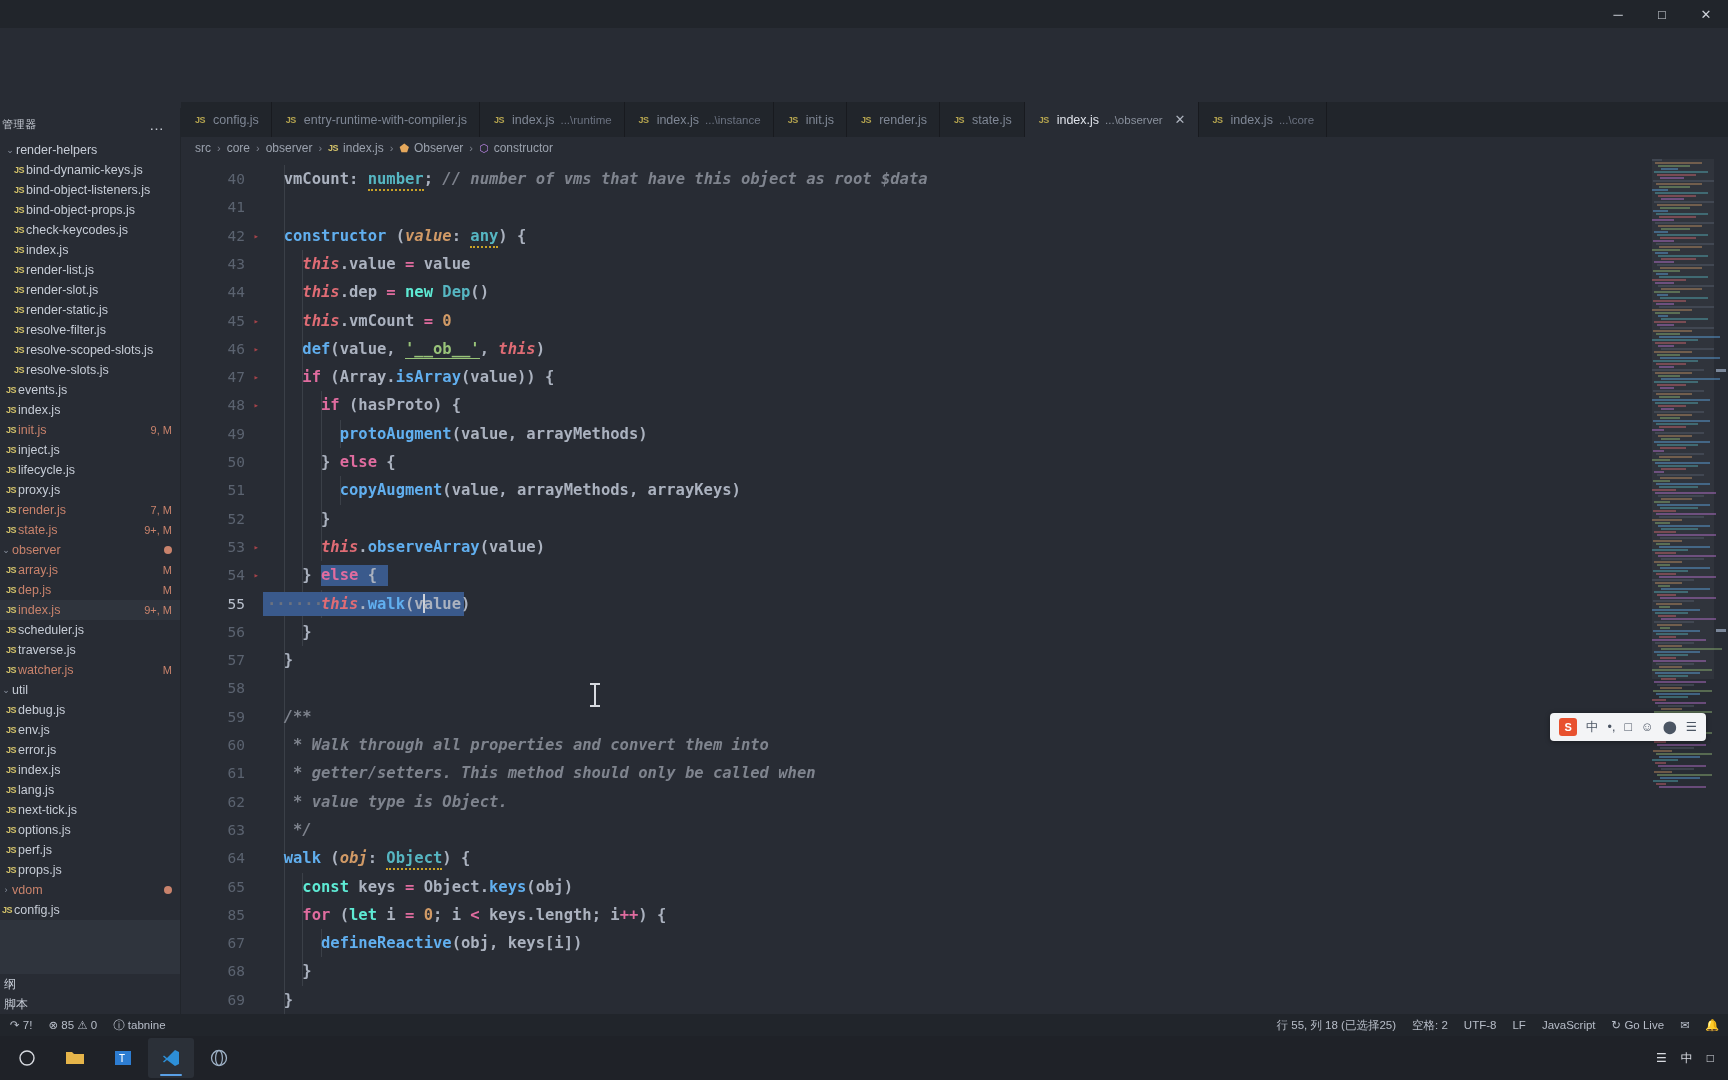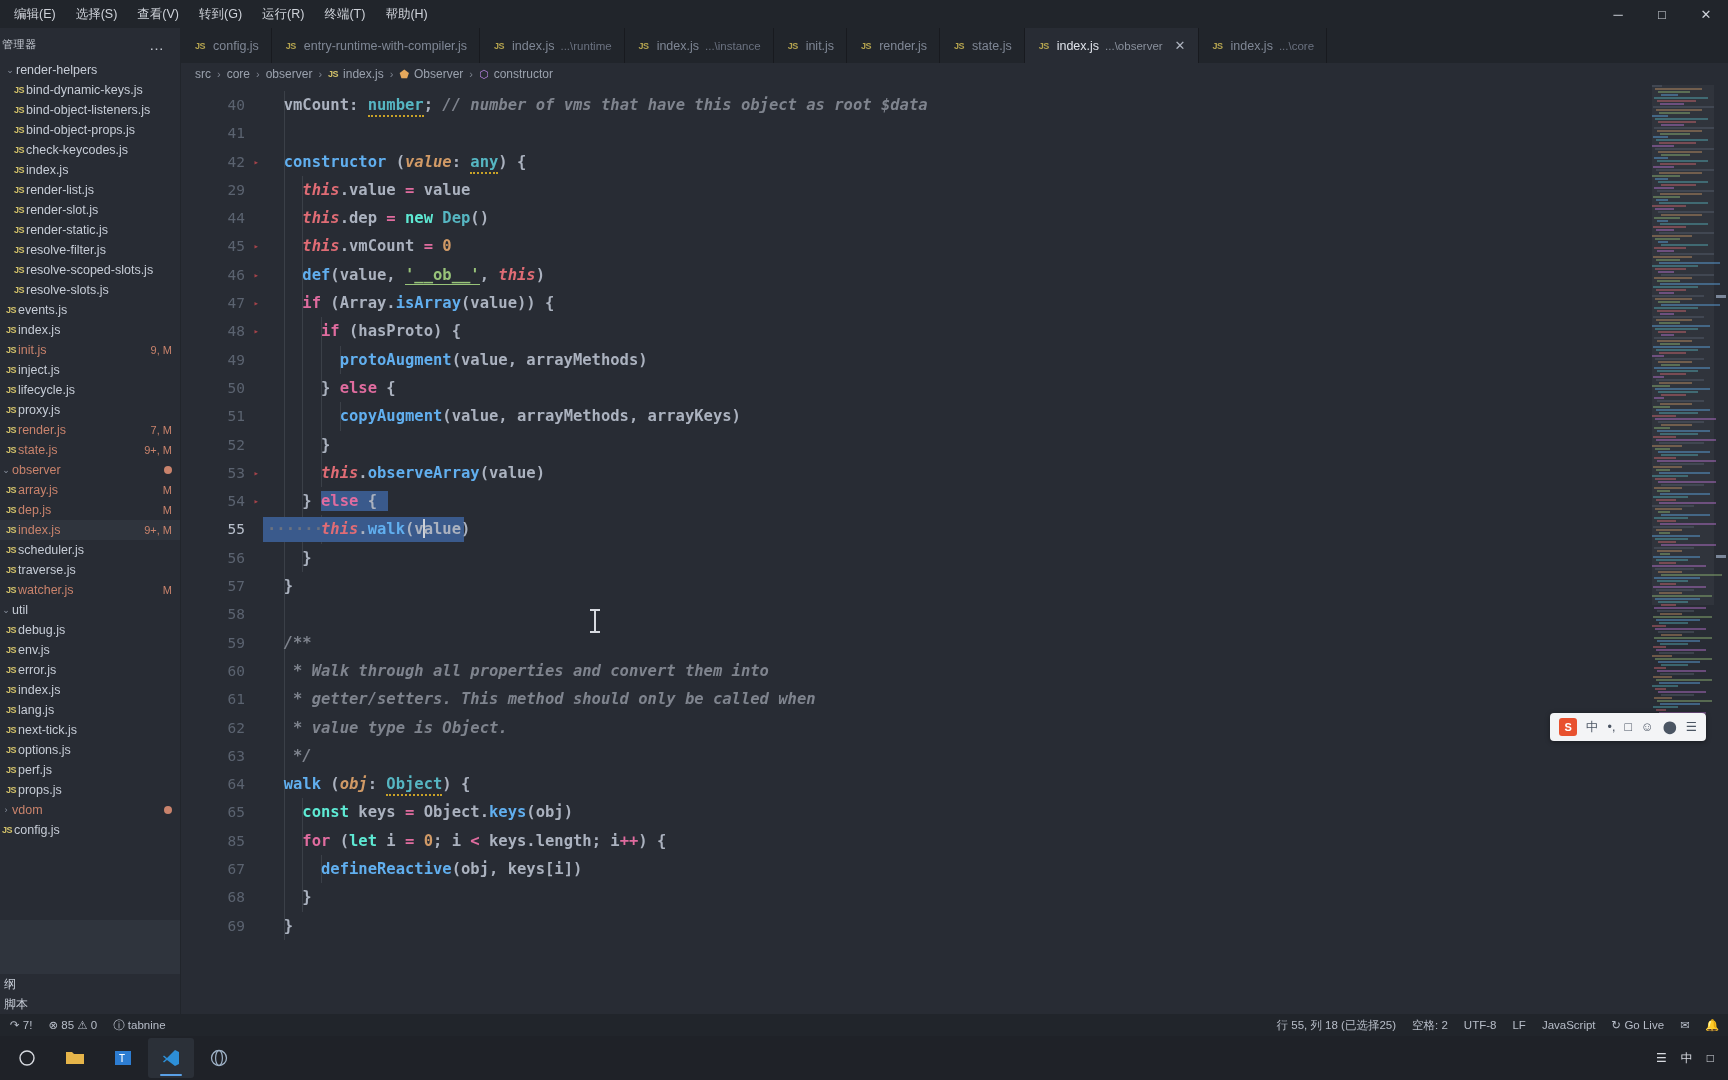"编辑(E)" div.menu { html: <div> <div>编辑(E)</div> <div>选择(S)</div> <div>查看(V)</div> <div>转到(G)</div> <div>运行(R)</div> <div>终端(T)</div> <div>帮助(H)</div> </div> -> none }
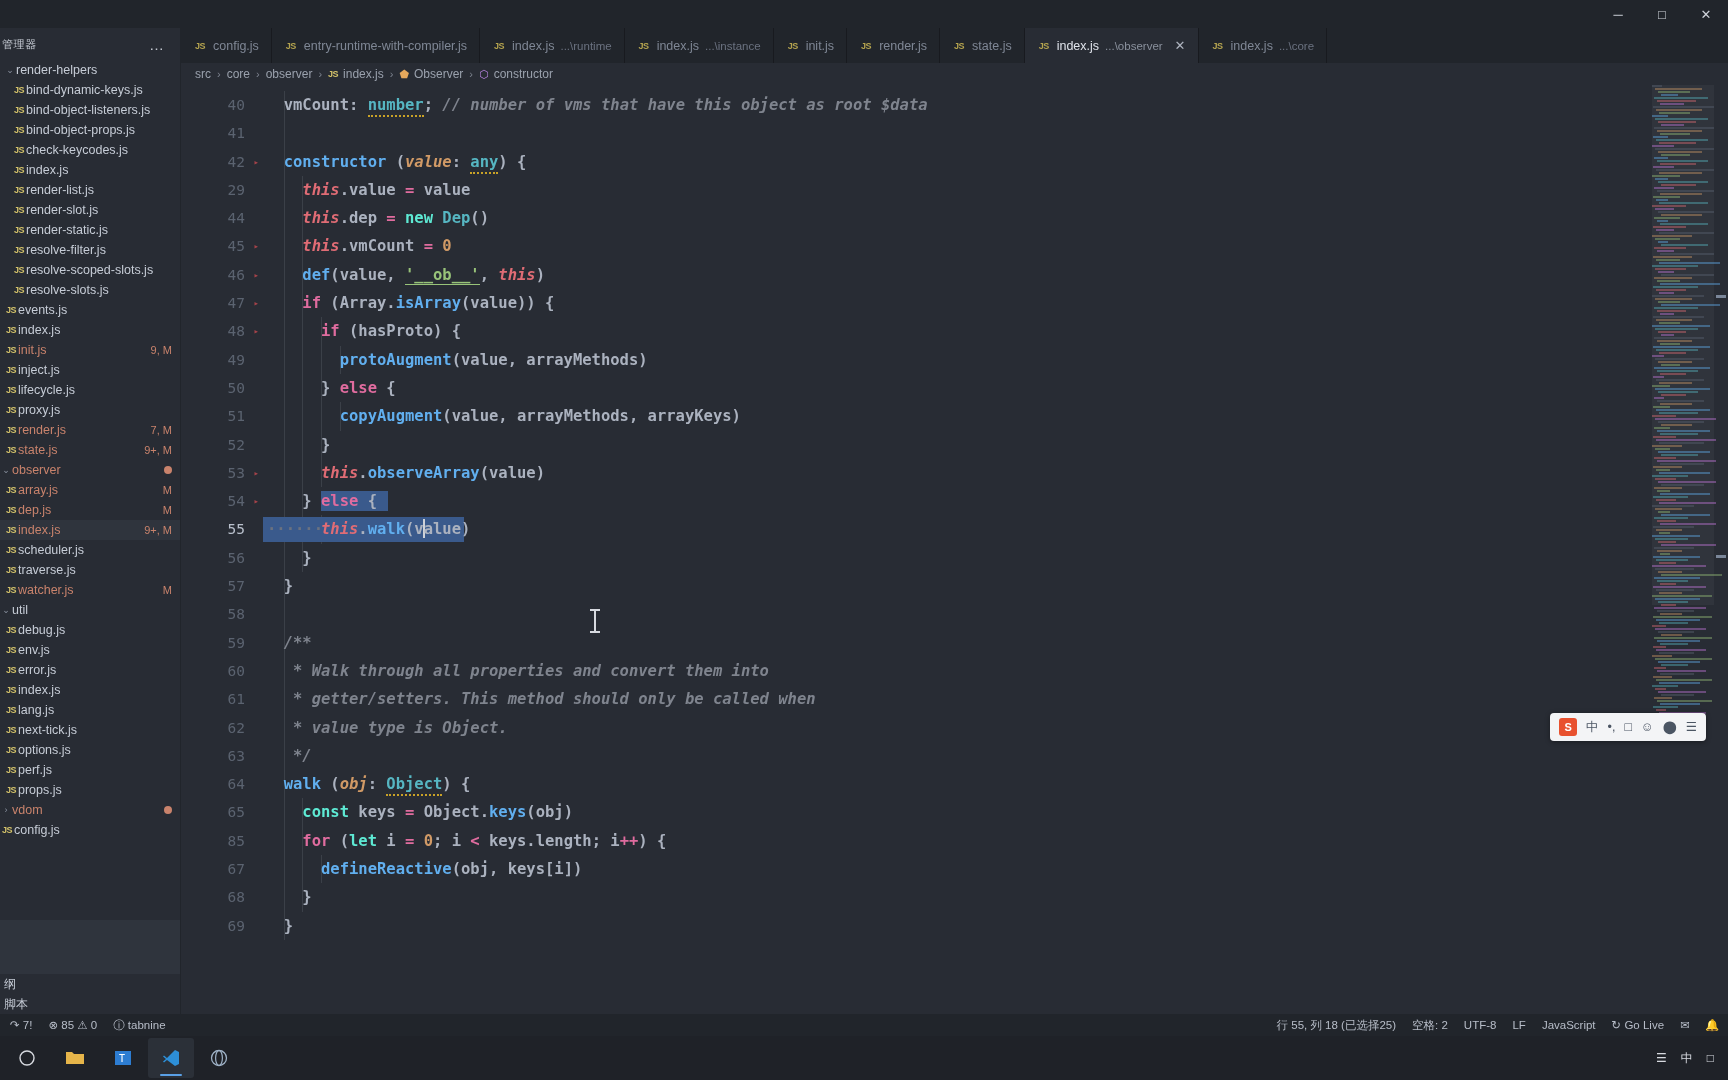"管理器" .body { align-items: none -> flex-end }
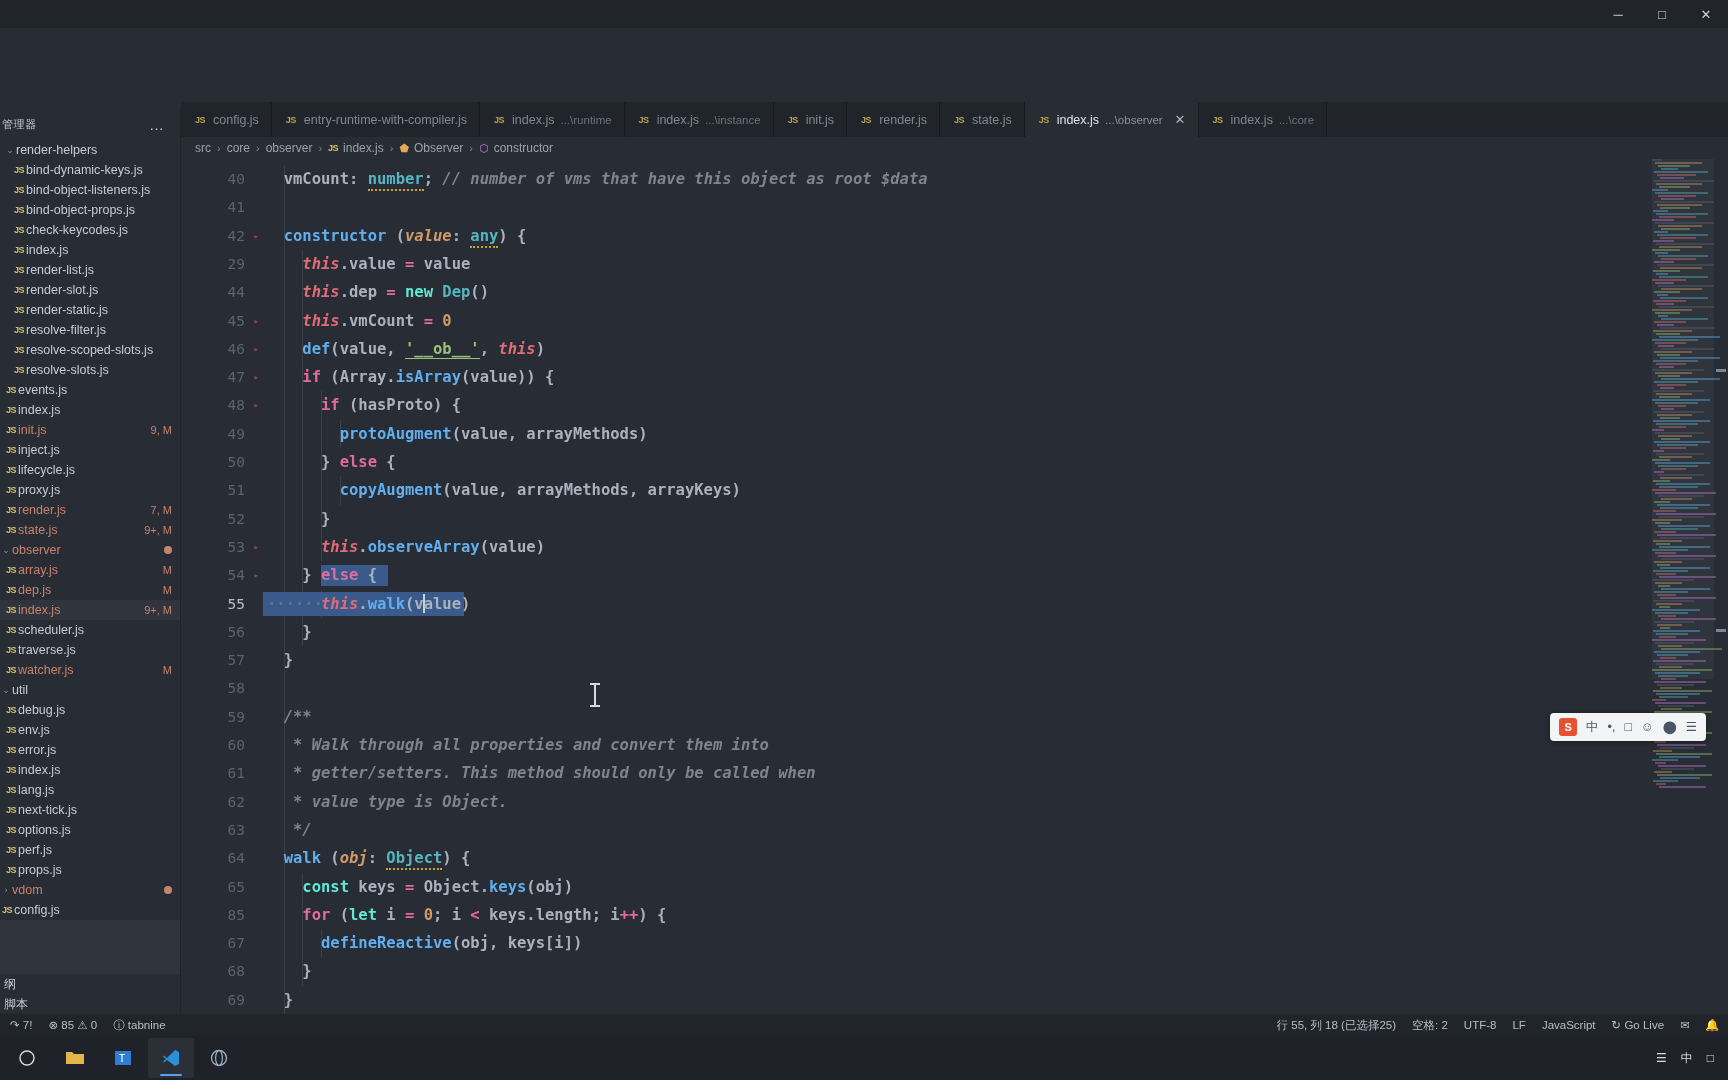"29" div.gline { text: 29 -> 43 }
